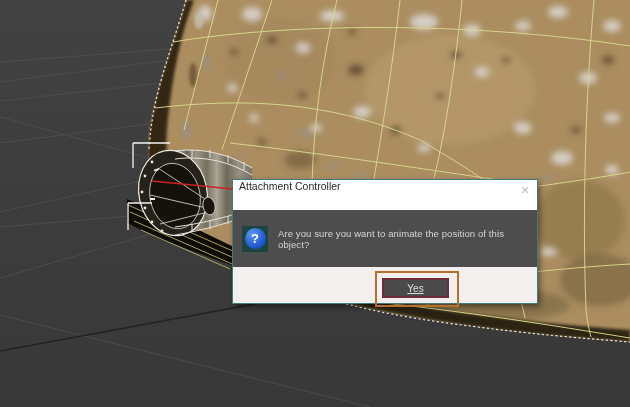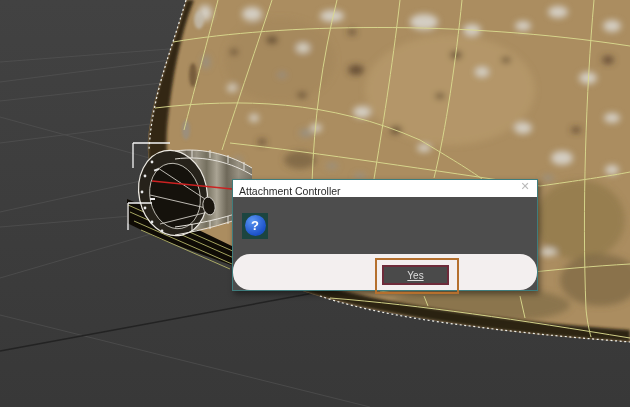"Attachment Controller" .titlebar { align-items: flex-end -> flex-start; height: 17px -> 30px }
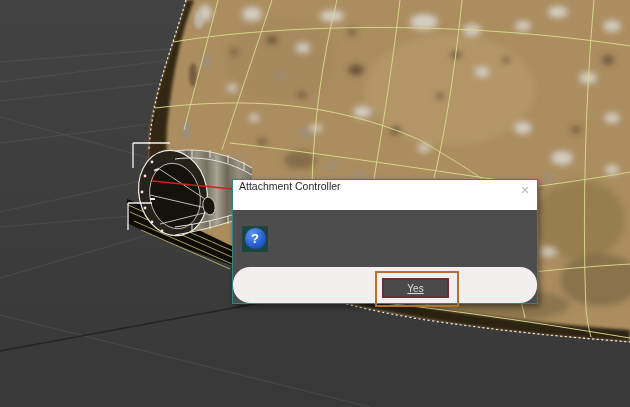"Are you sure you want" span.msg { html: none -> <span>Are you sure you want to animate the position of this object?</span> }
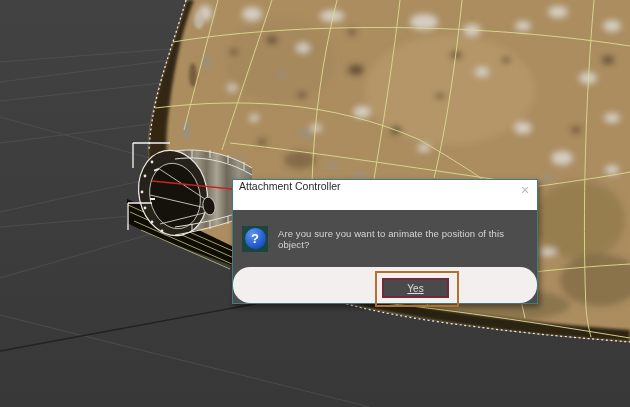"Yes" .dfooter { border-radius: 17px -> none }
